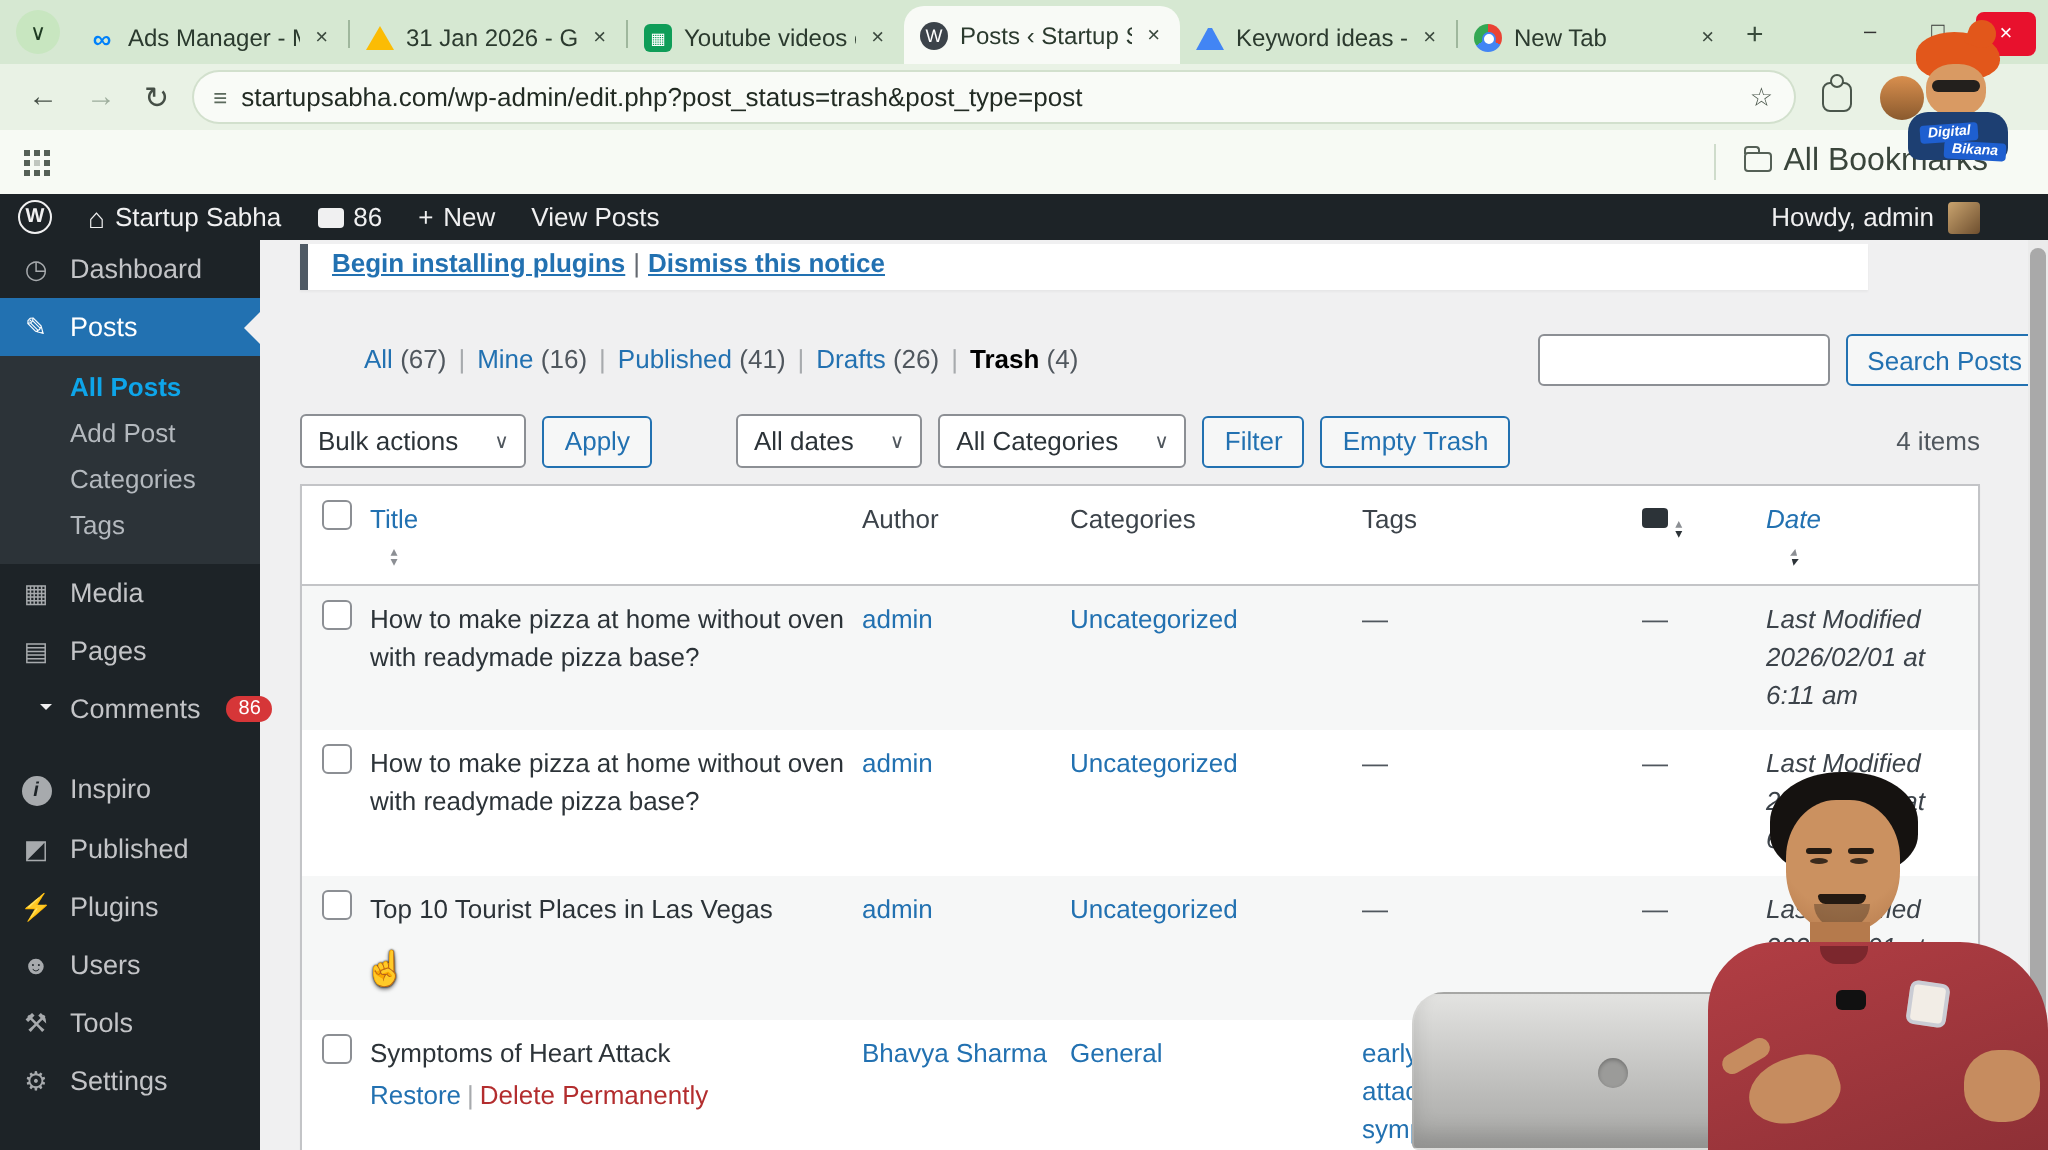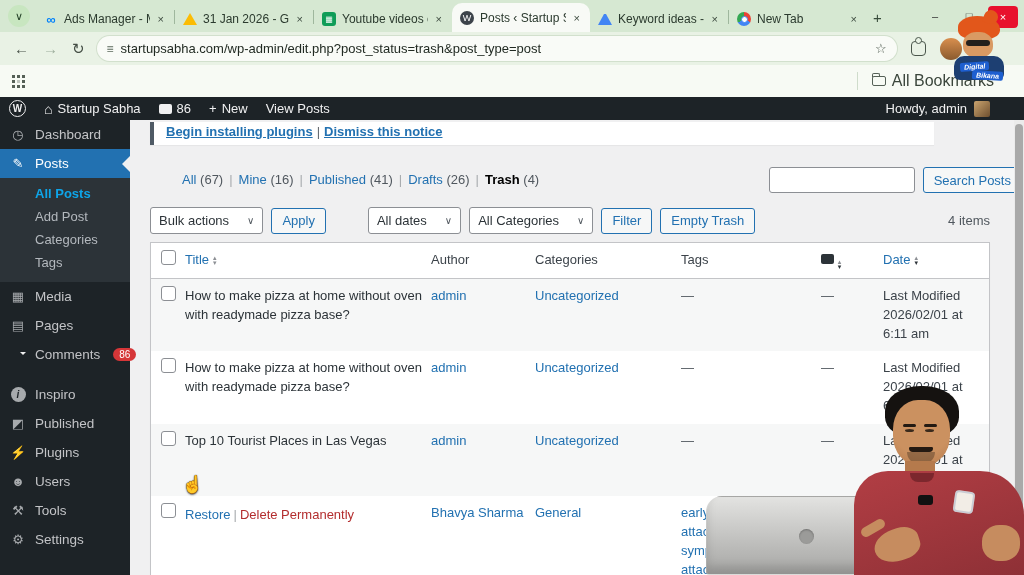"Title" .hdr-link { flex-direction: none -> column }
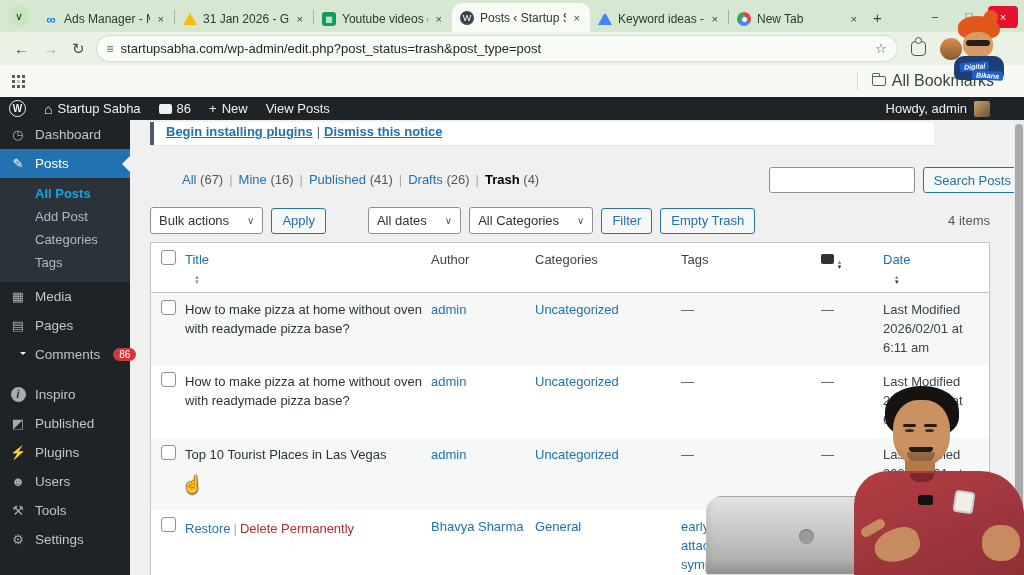"Date" .c-date { font-style: none -> italic }
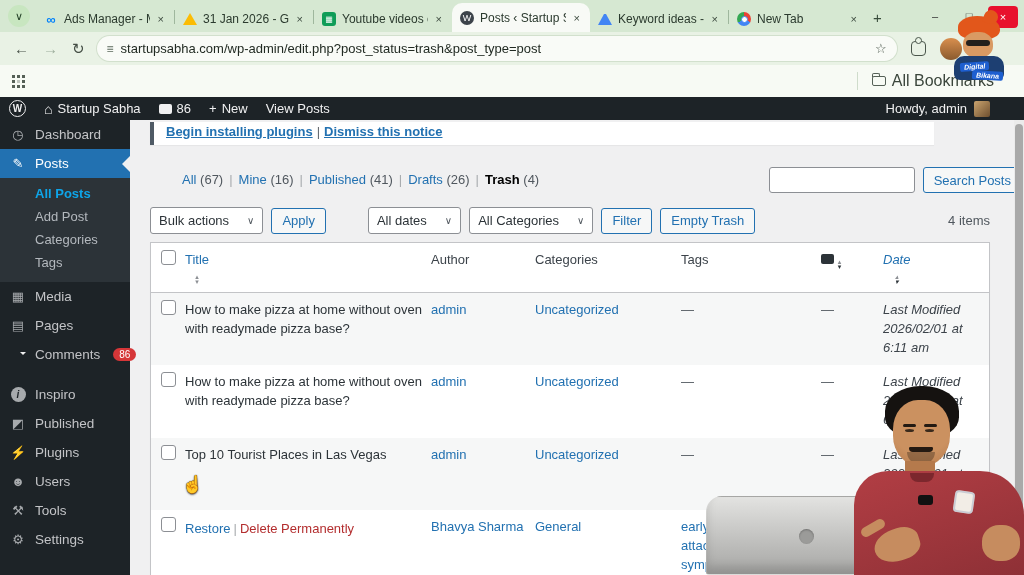"Symptoms of Heart Attack" div.post-title { html: none -> <div>Symptoms of Heart Attack</div> }
